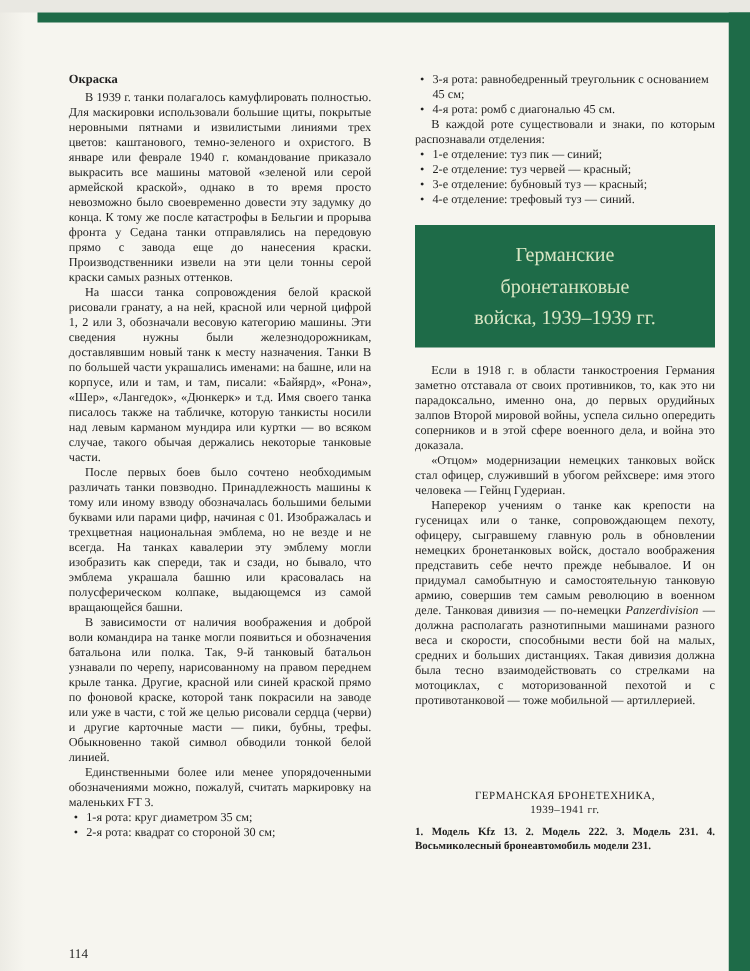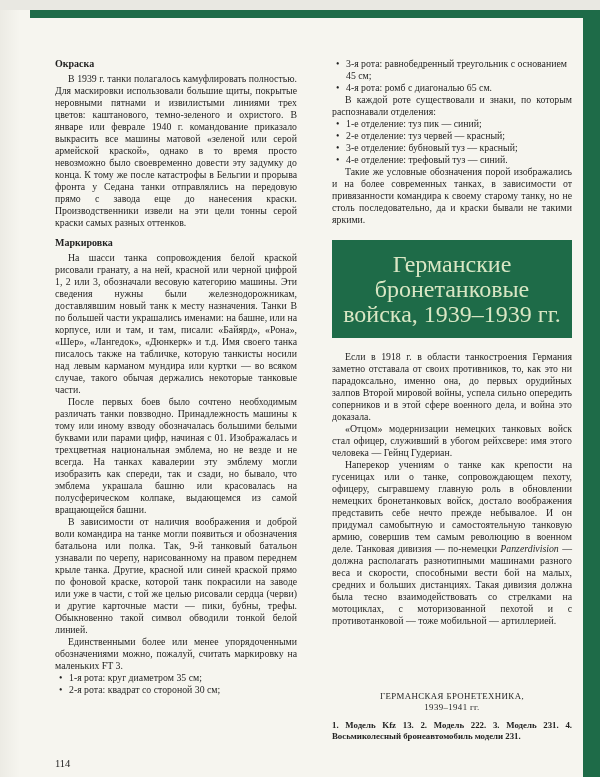"4-я рота: ромб с диагональю" span { text: 65 -> 45 }
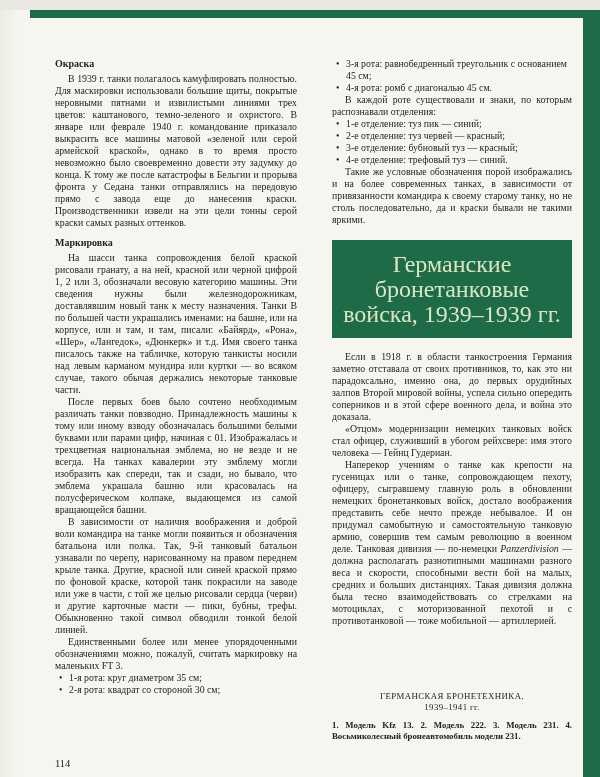"Такие же условные обозначения порой" p.body { html: <p>Такие же условные обозначения порой изображались и на более современных танках, в зависимости от привязанности командира к своему старому танку, но не столь последовательно, да и краски бывали не такими яркими.</p> -> none }
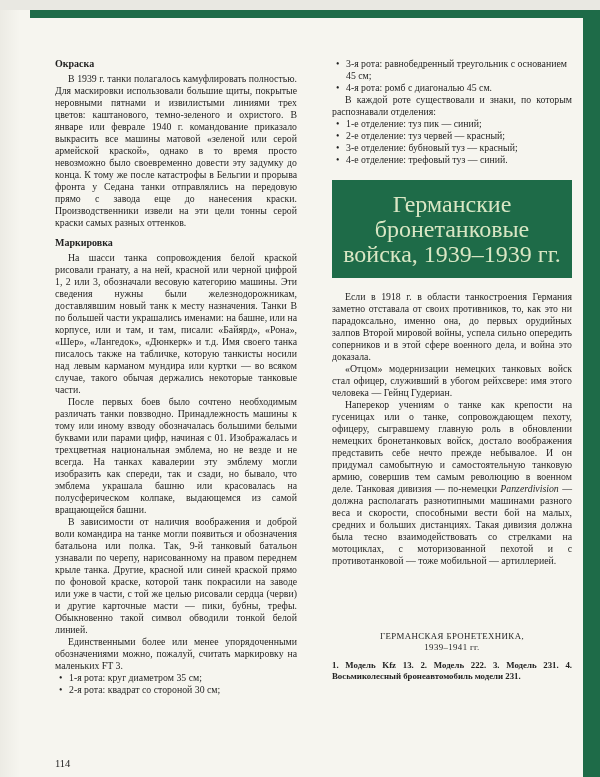"Германские" .chapter-line { font-size: 24px -> 16px }
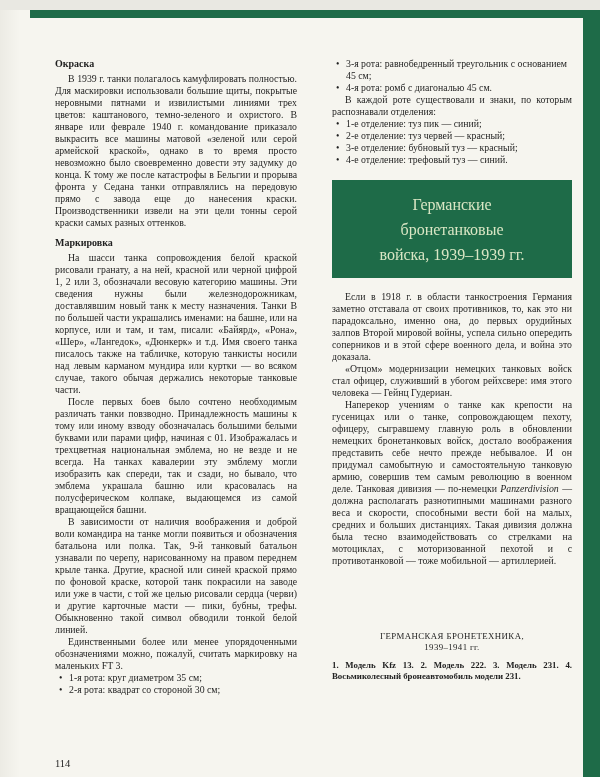"Маркировка" div.head { html: <div>Маркировка</div> -> none }
